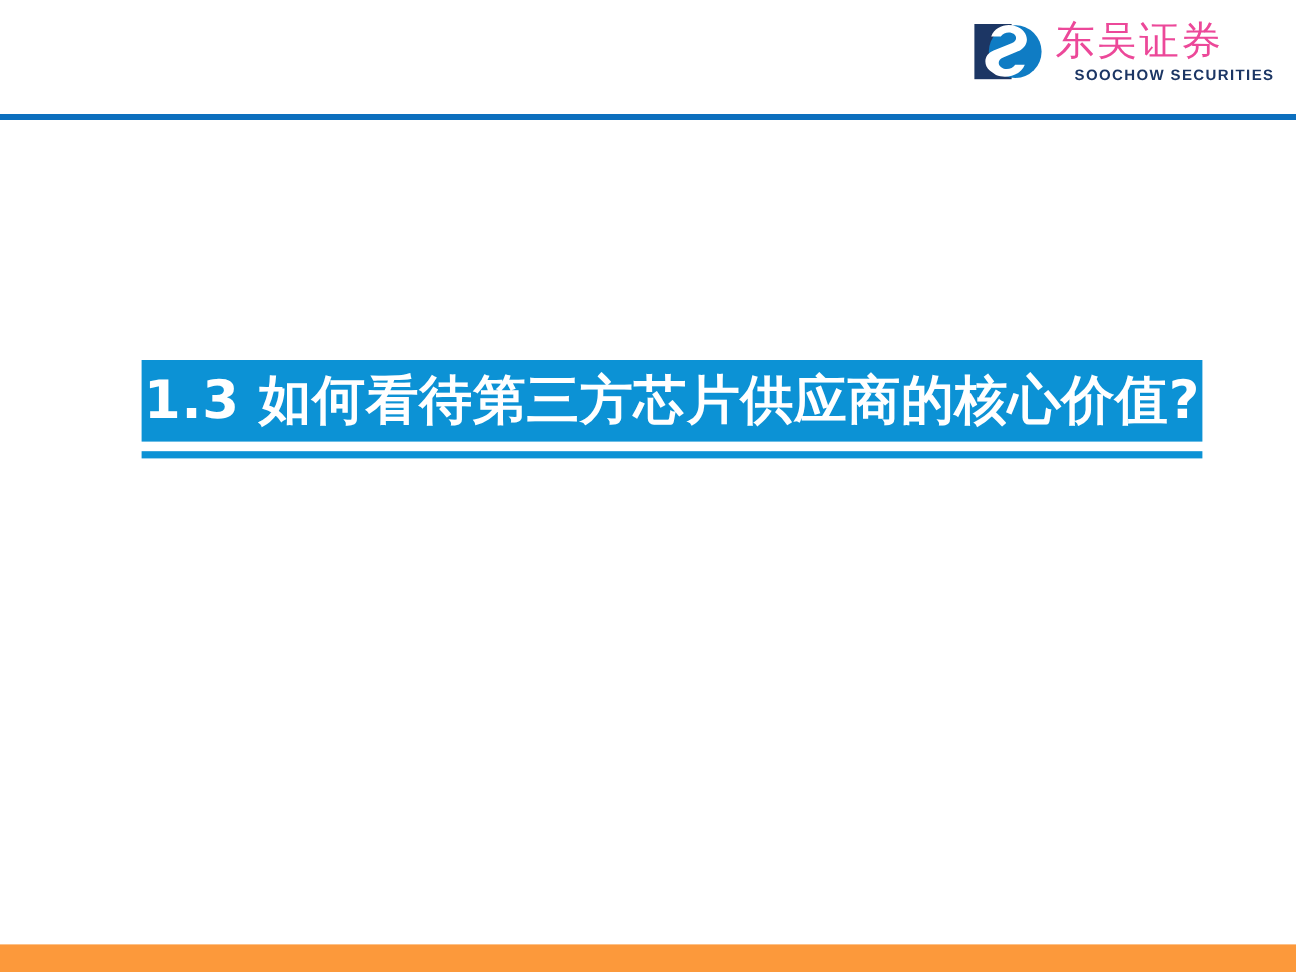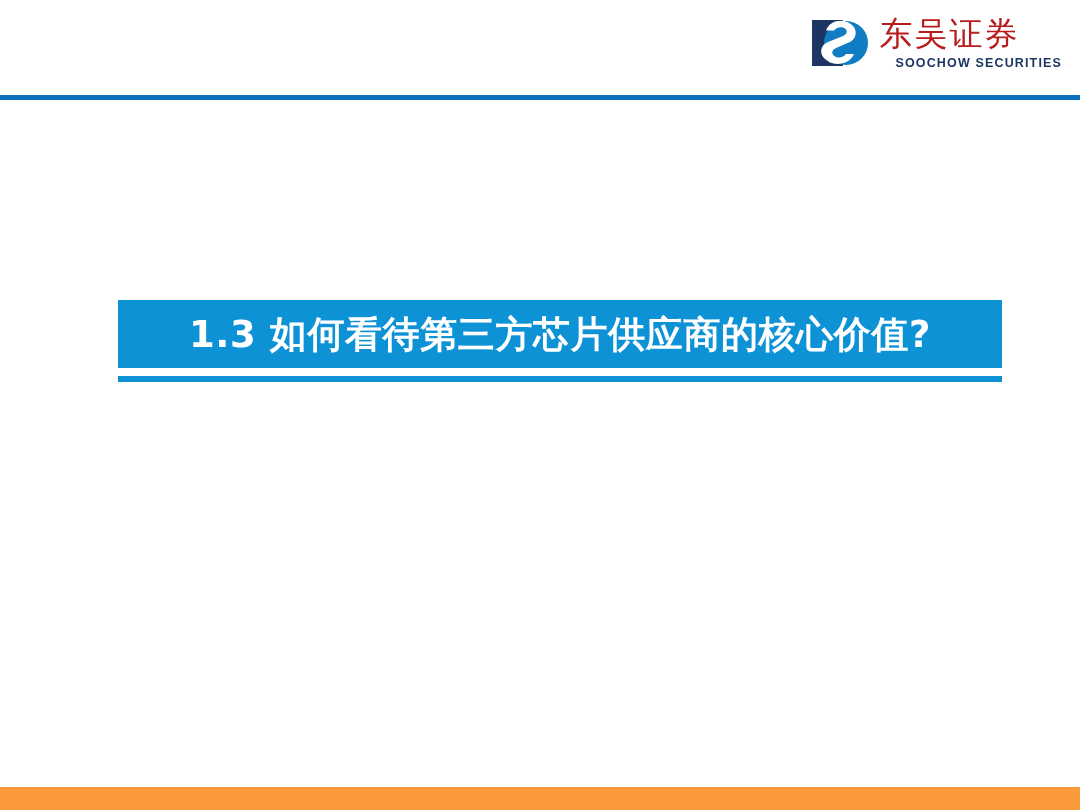"东吴证券" .brand-cn { color: #b91c1c -> #ec4899 }
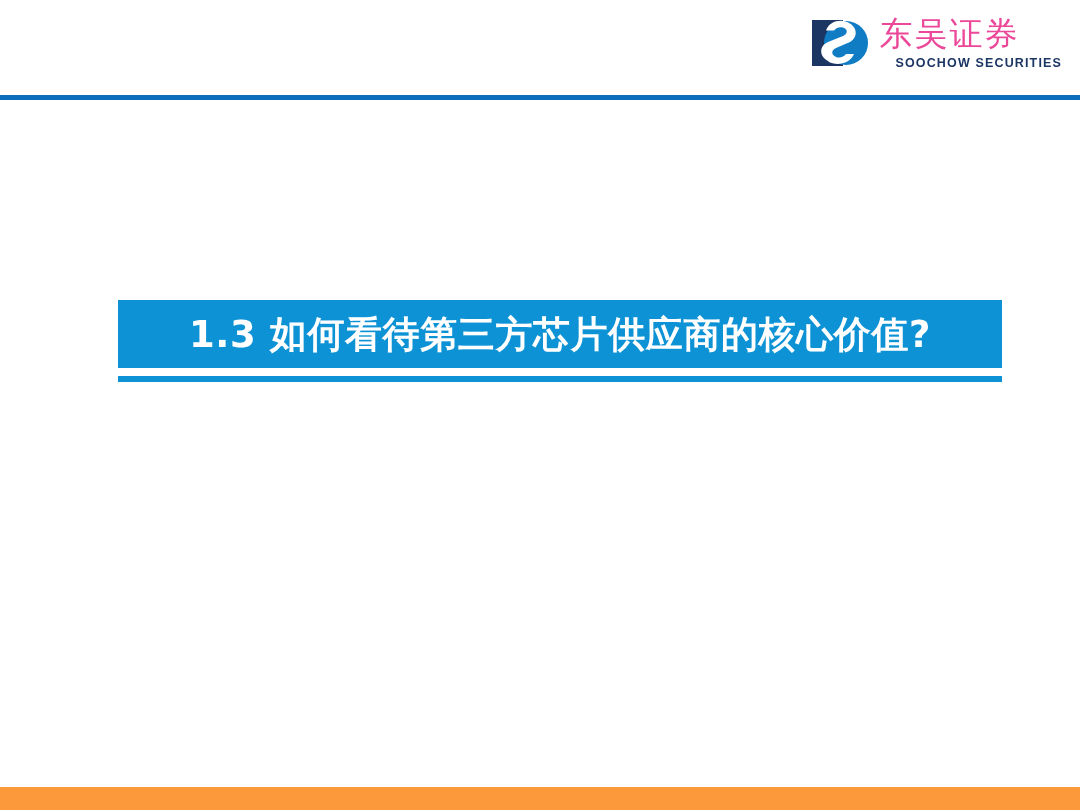"1.3 如何看待第三方芯片供应商的核心价值?" .title-text { font-size: 37px -> 44px }
